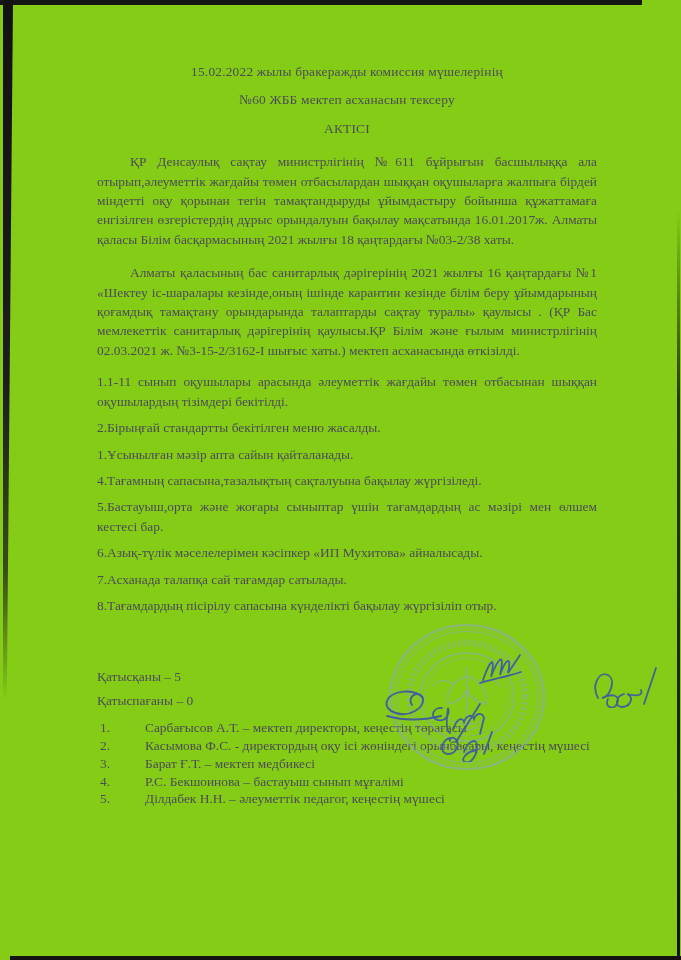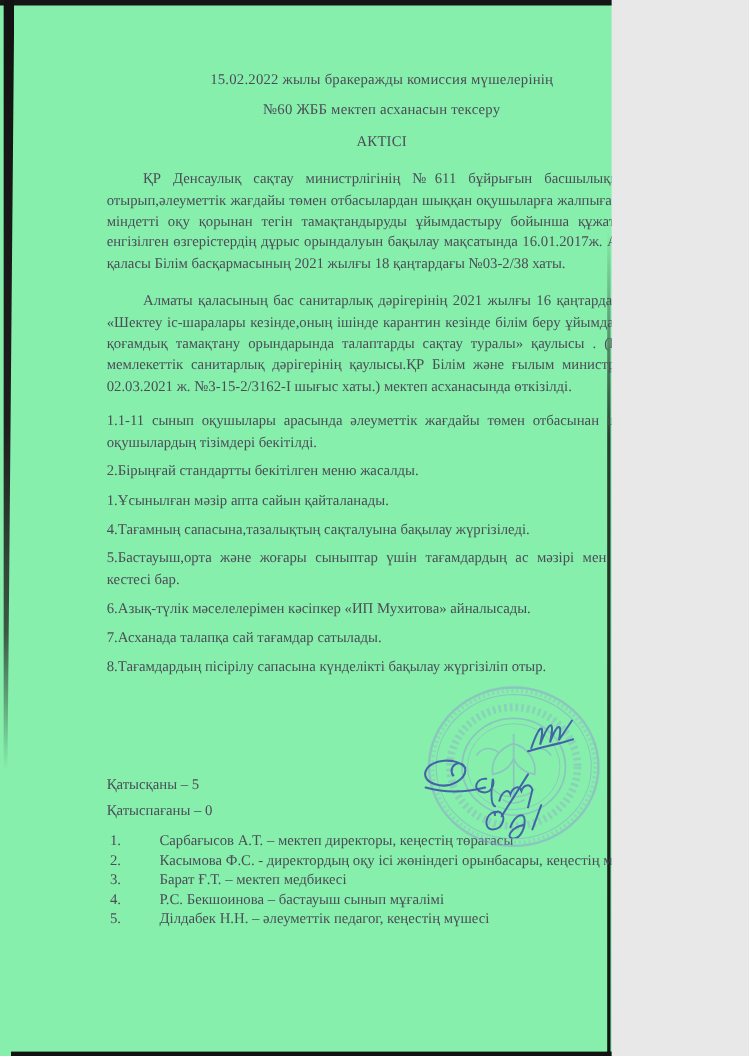"15.02.2022 жылы бракеражды комиссия" .scan { background: #86efac -> #84cc16; width: 556px -> 681px }
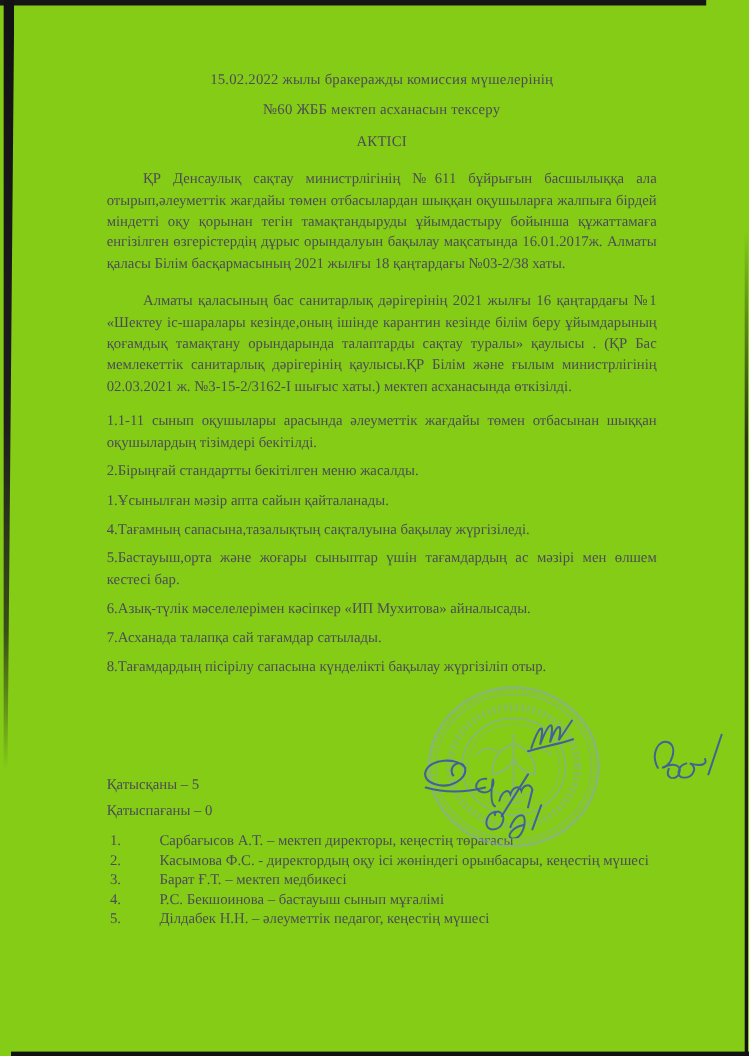"Қатысқаны – 5" .attendance { margin-top: 88px -> 52px }
